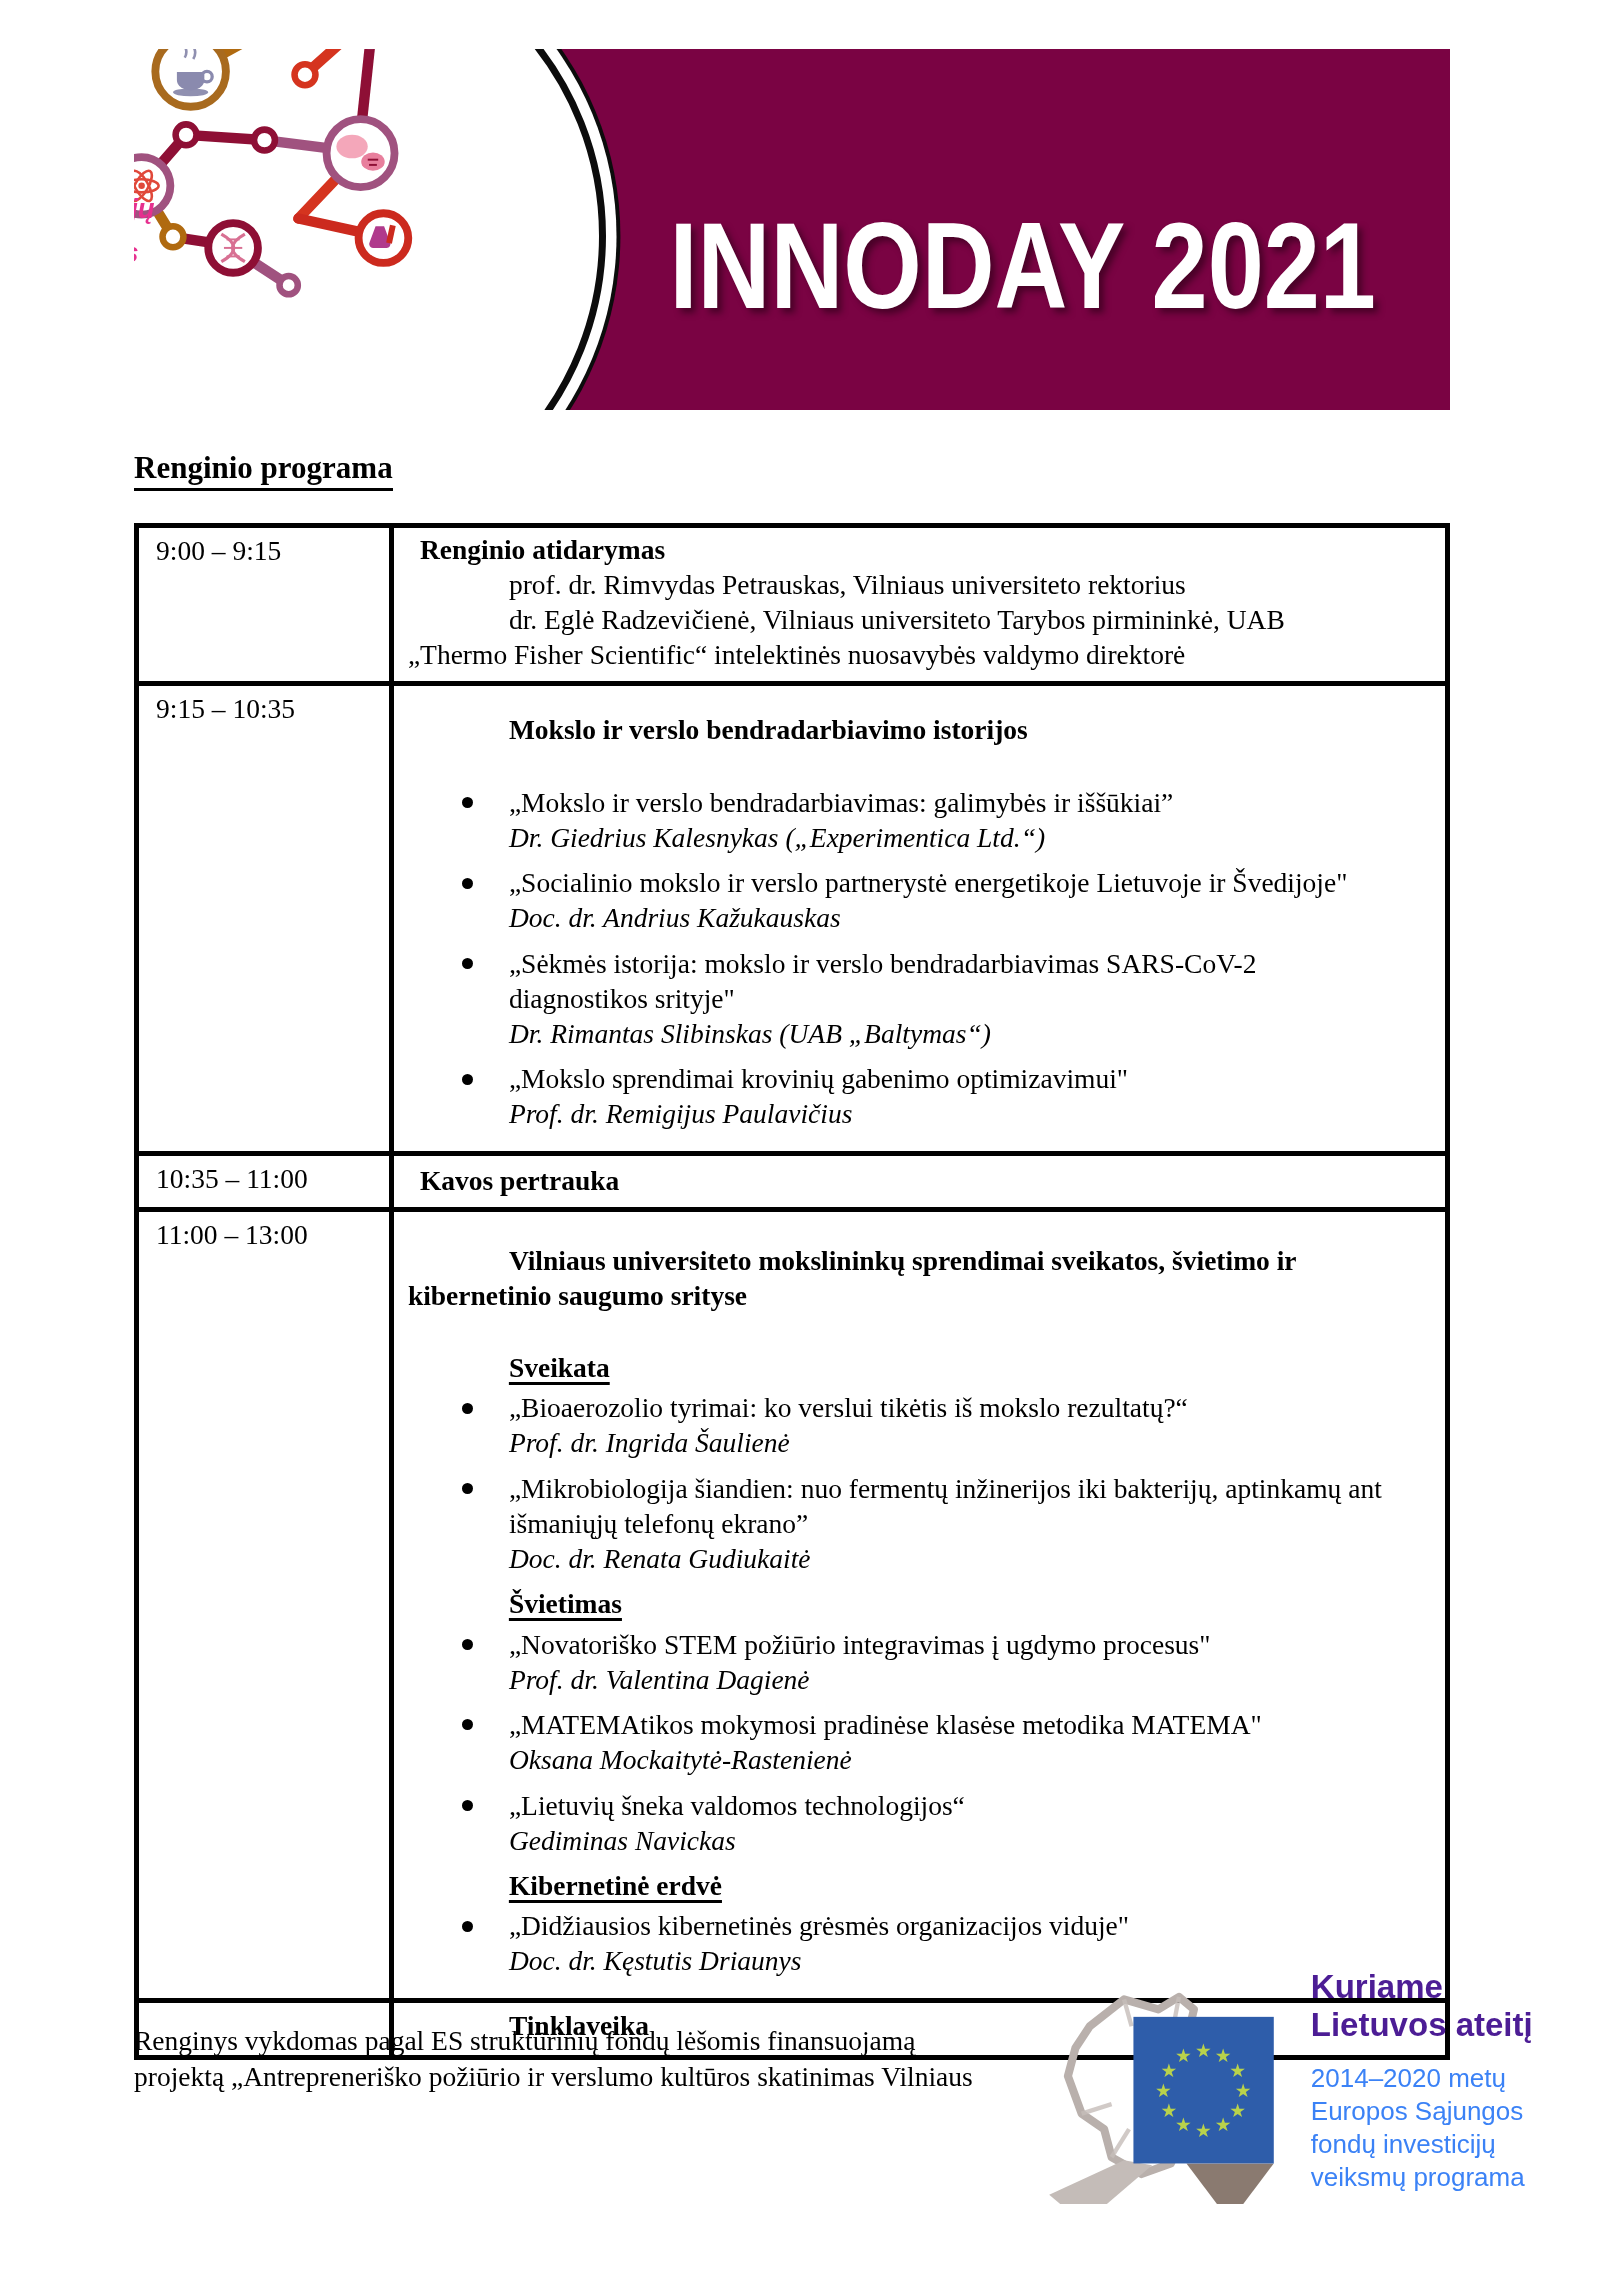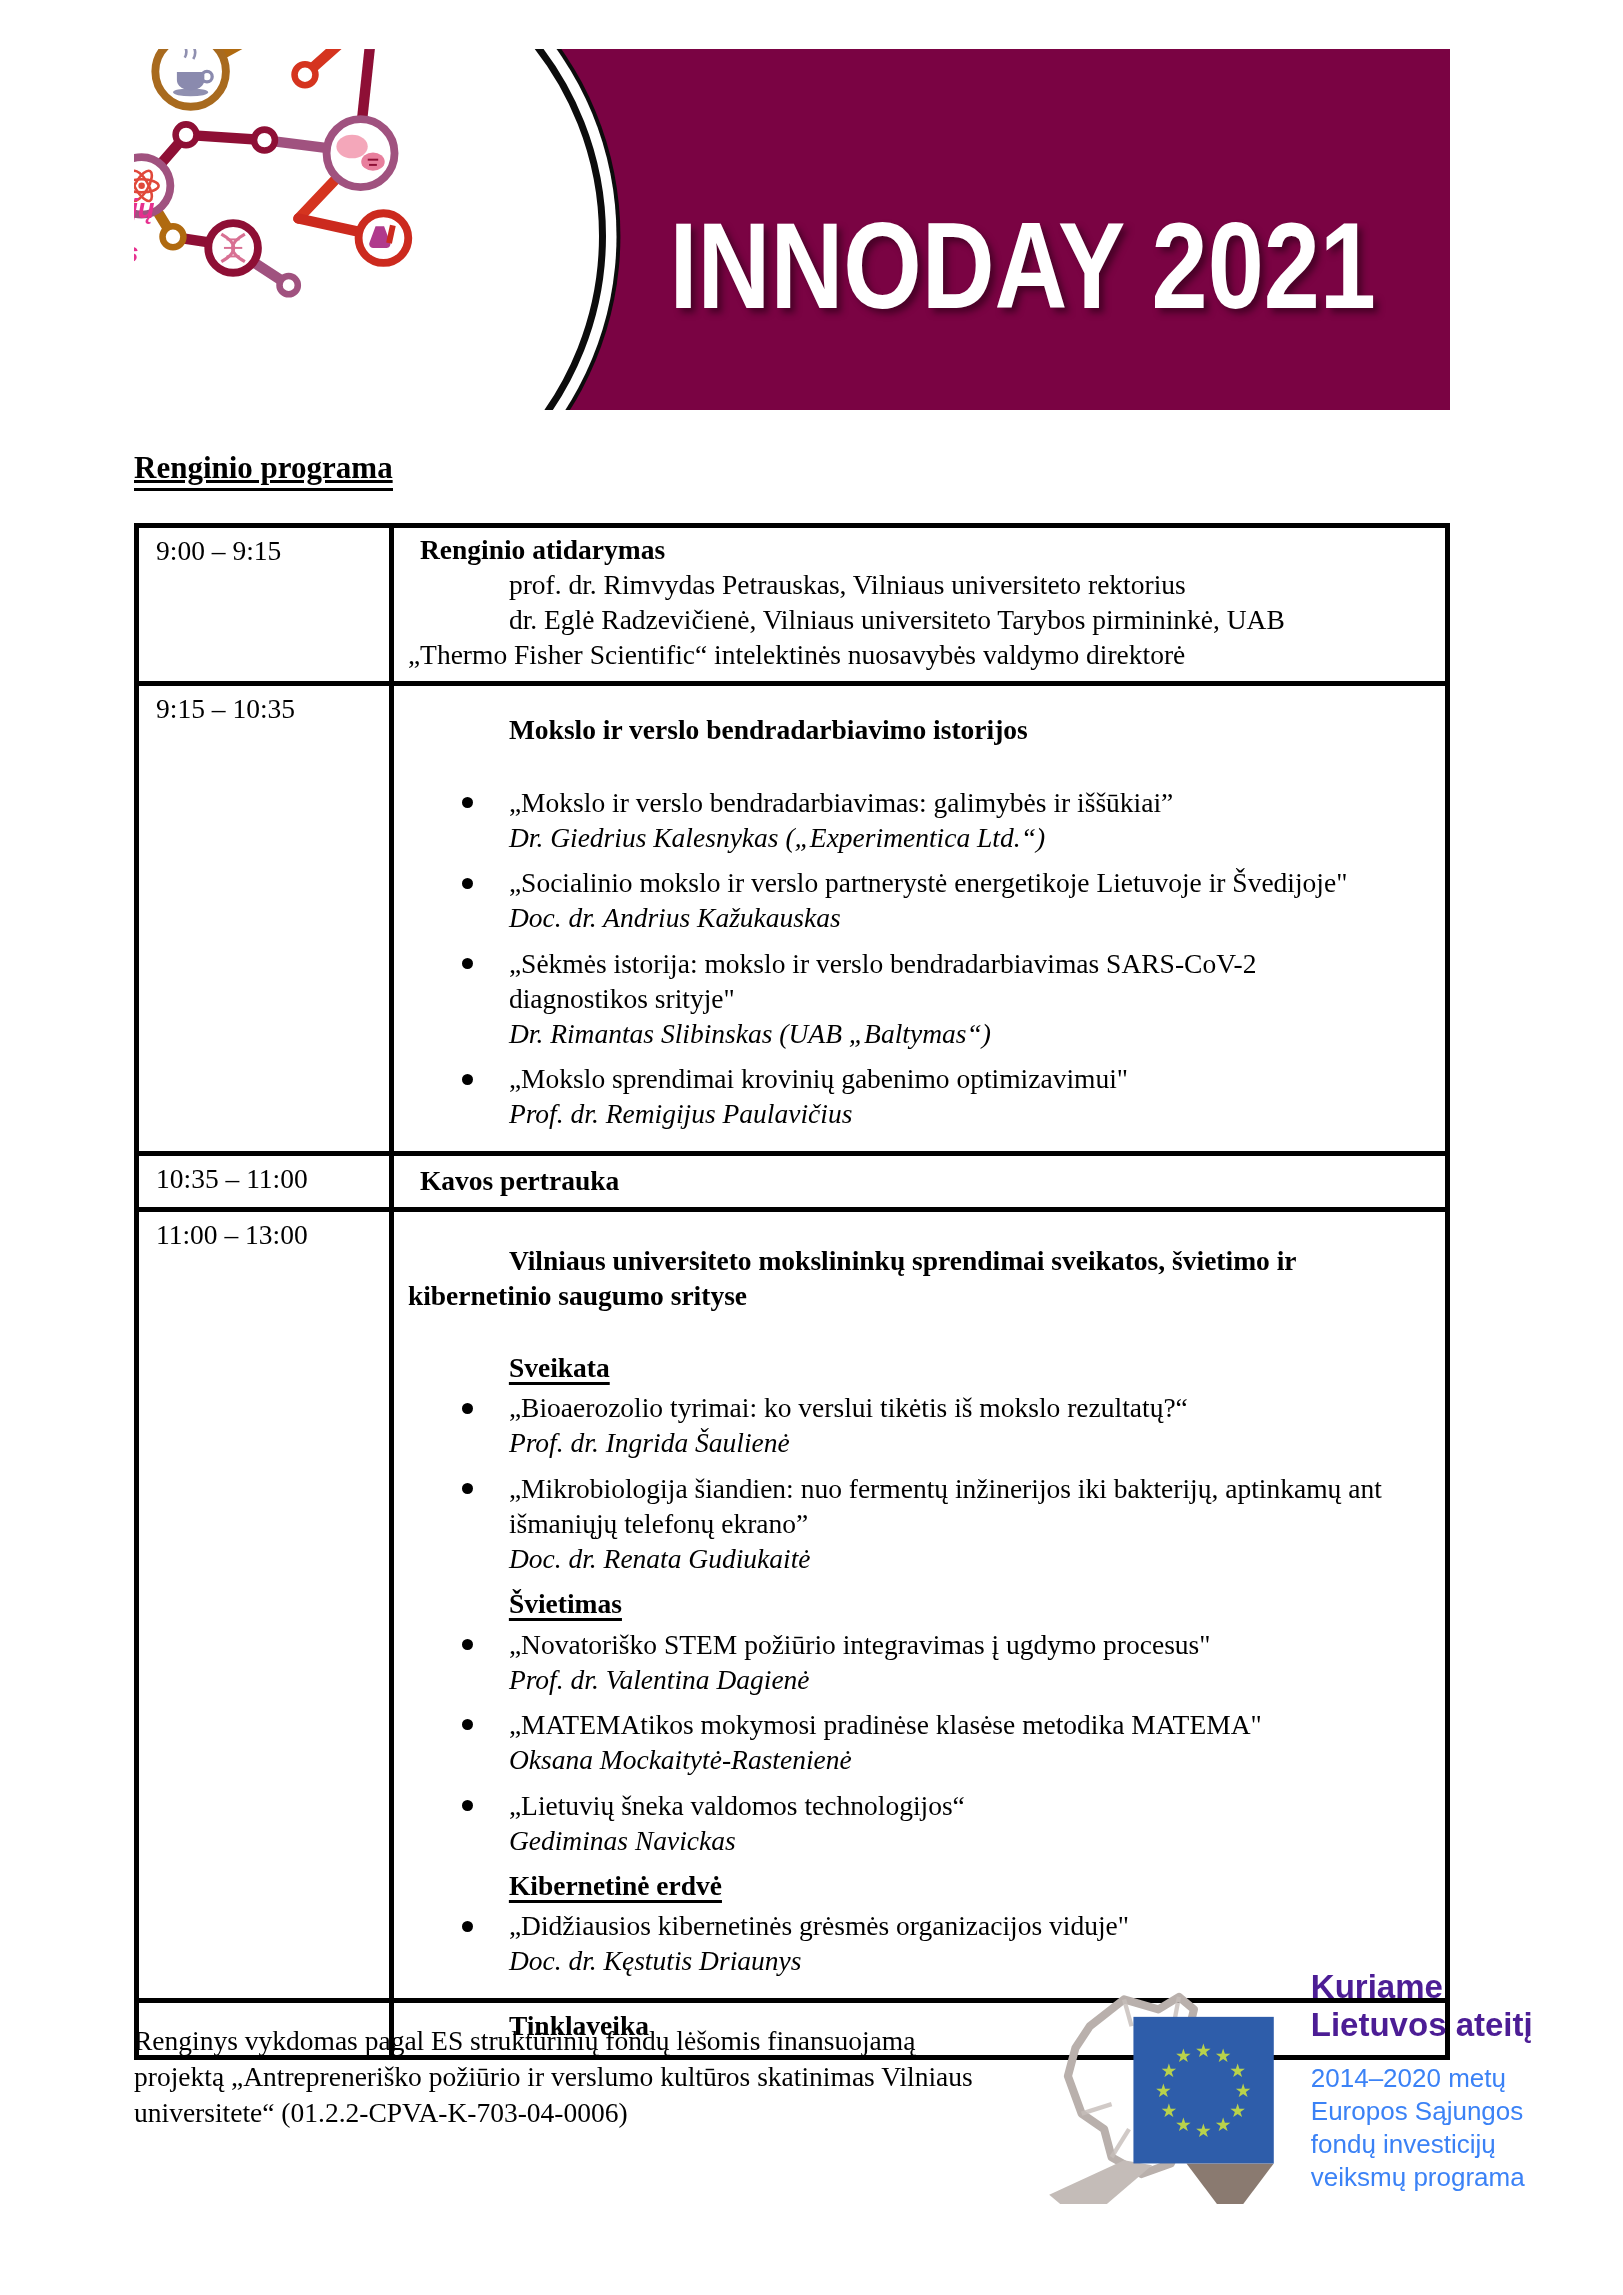"Renginio programa" .doc-heading { text-decoration: underline -> none }
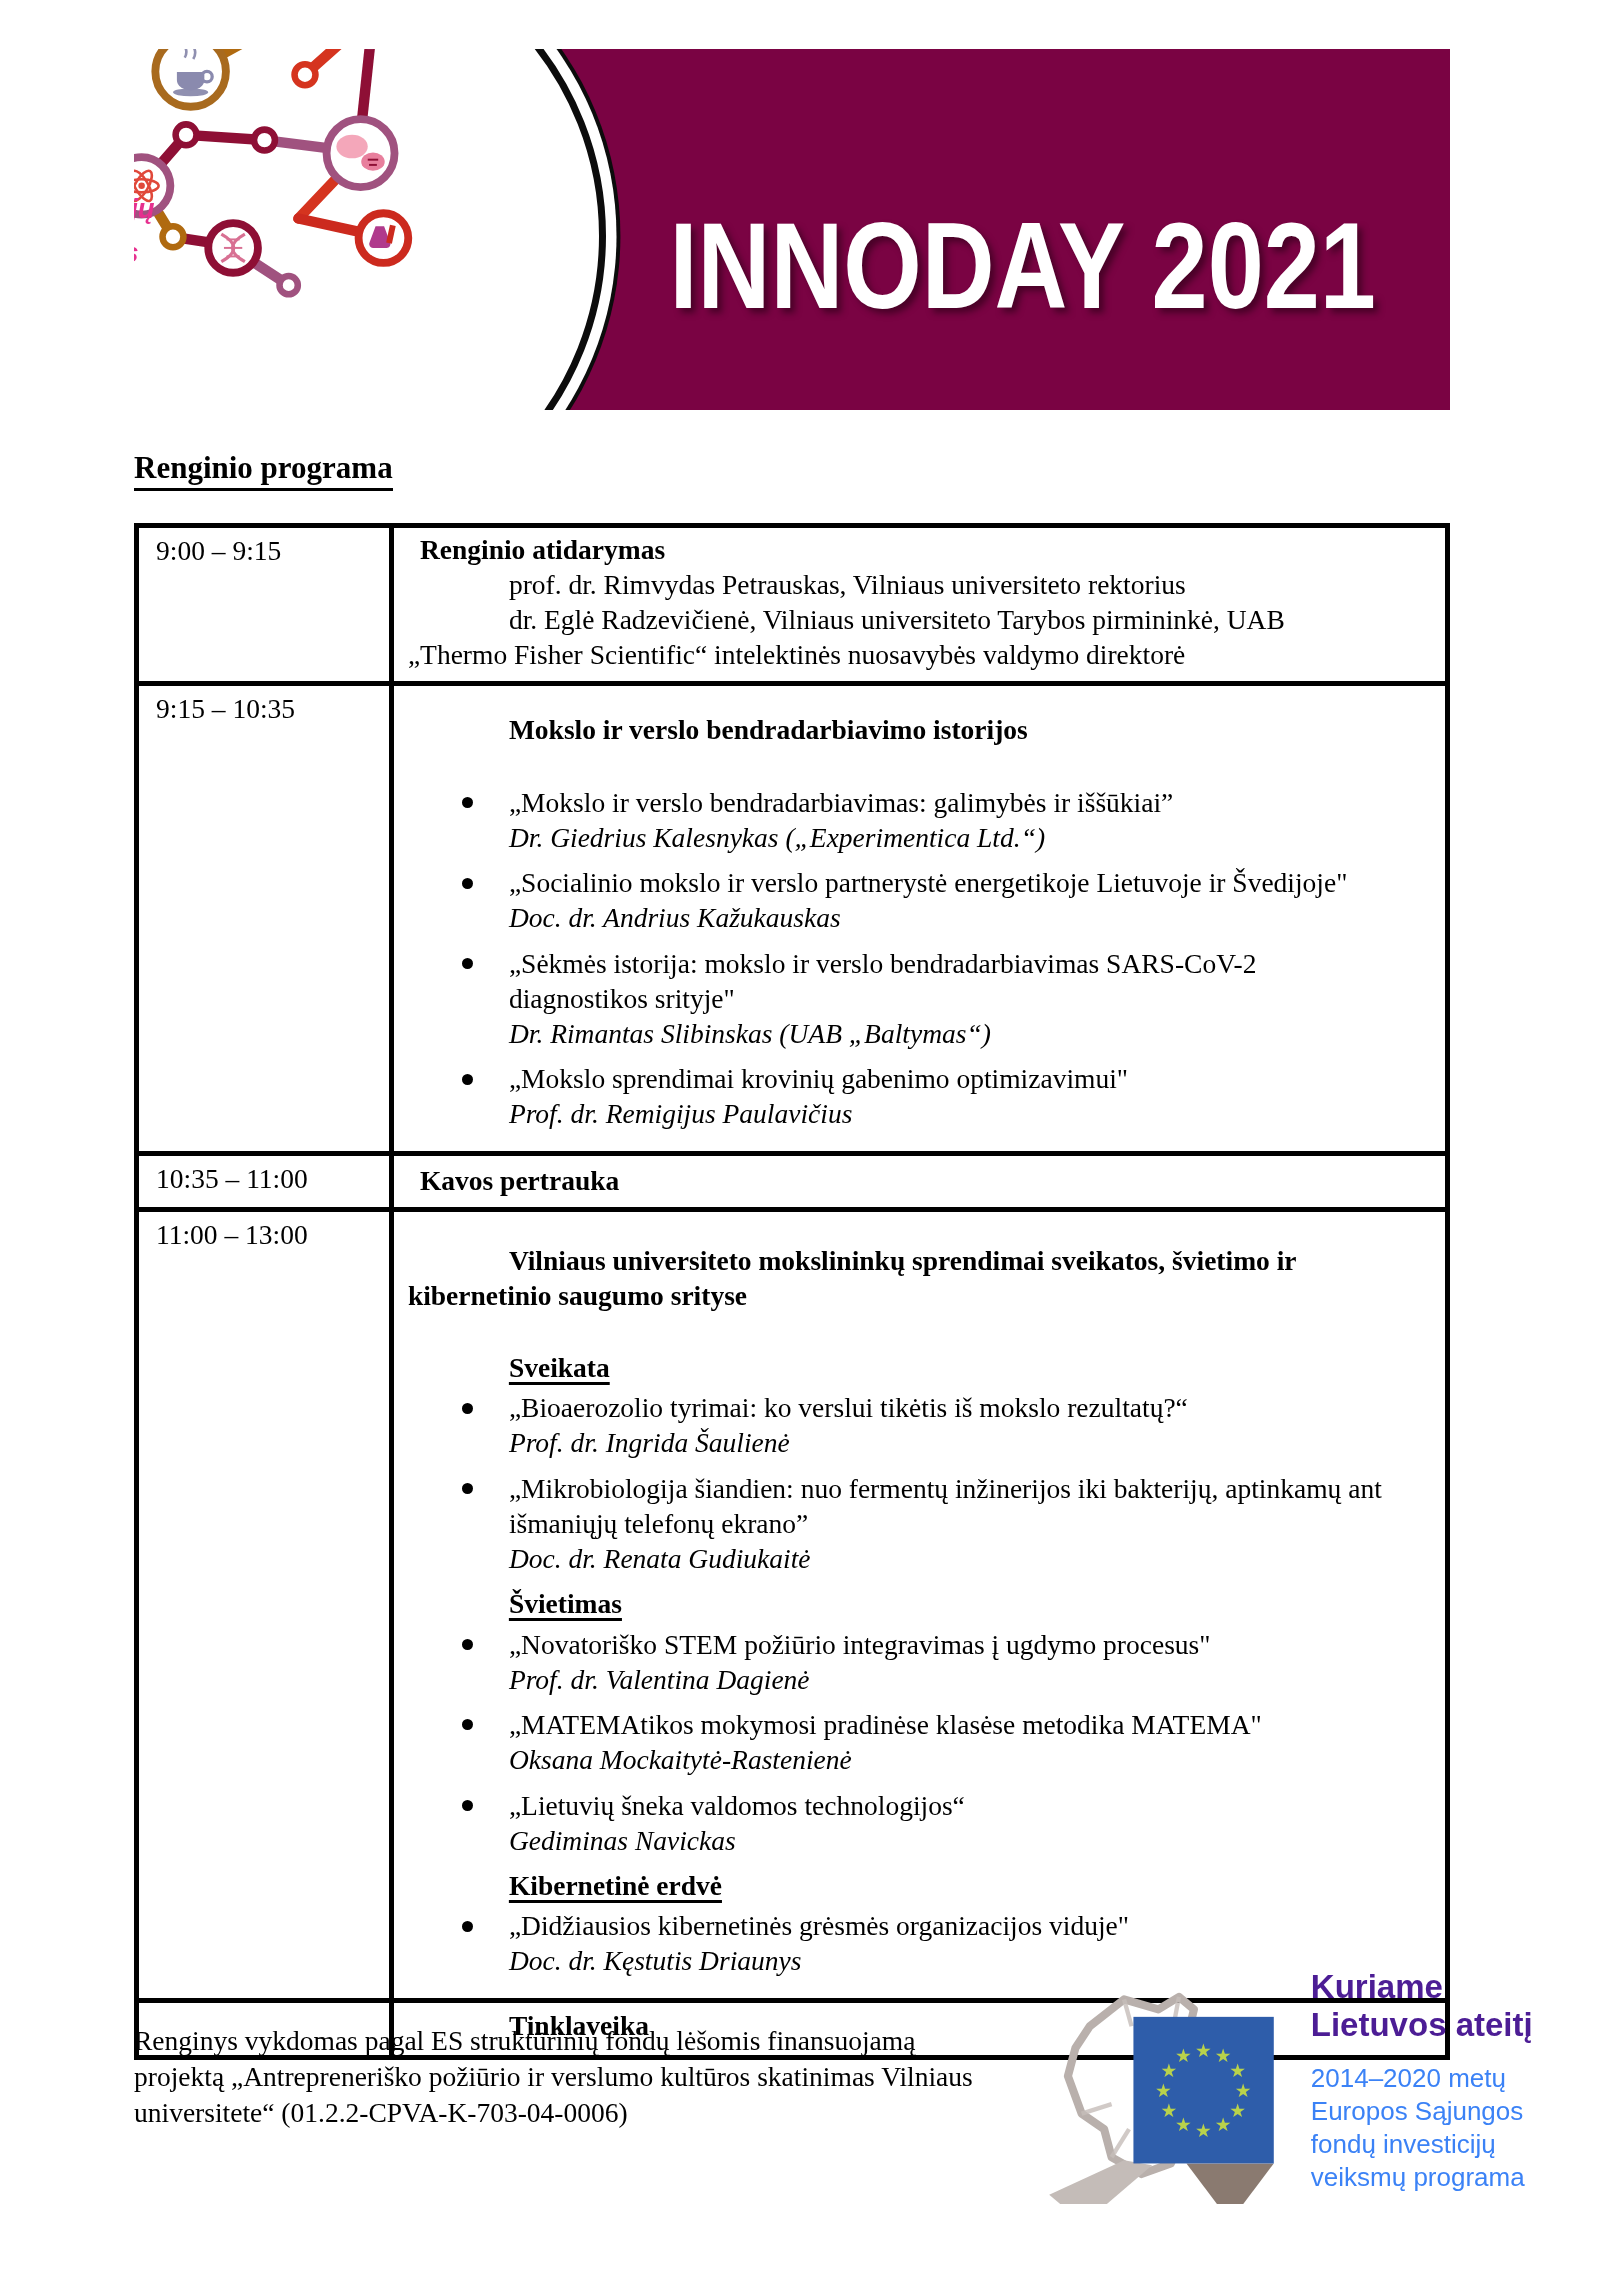"universitete“" div { html: <div>universitete“ (01.2.2-CPVA-K-703-04-0006)</div> -> none }
